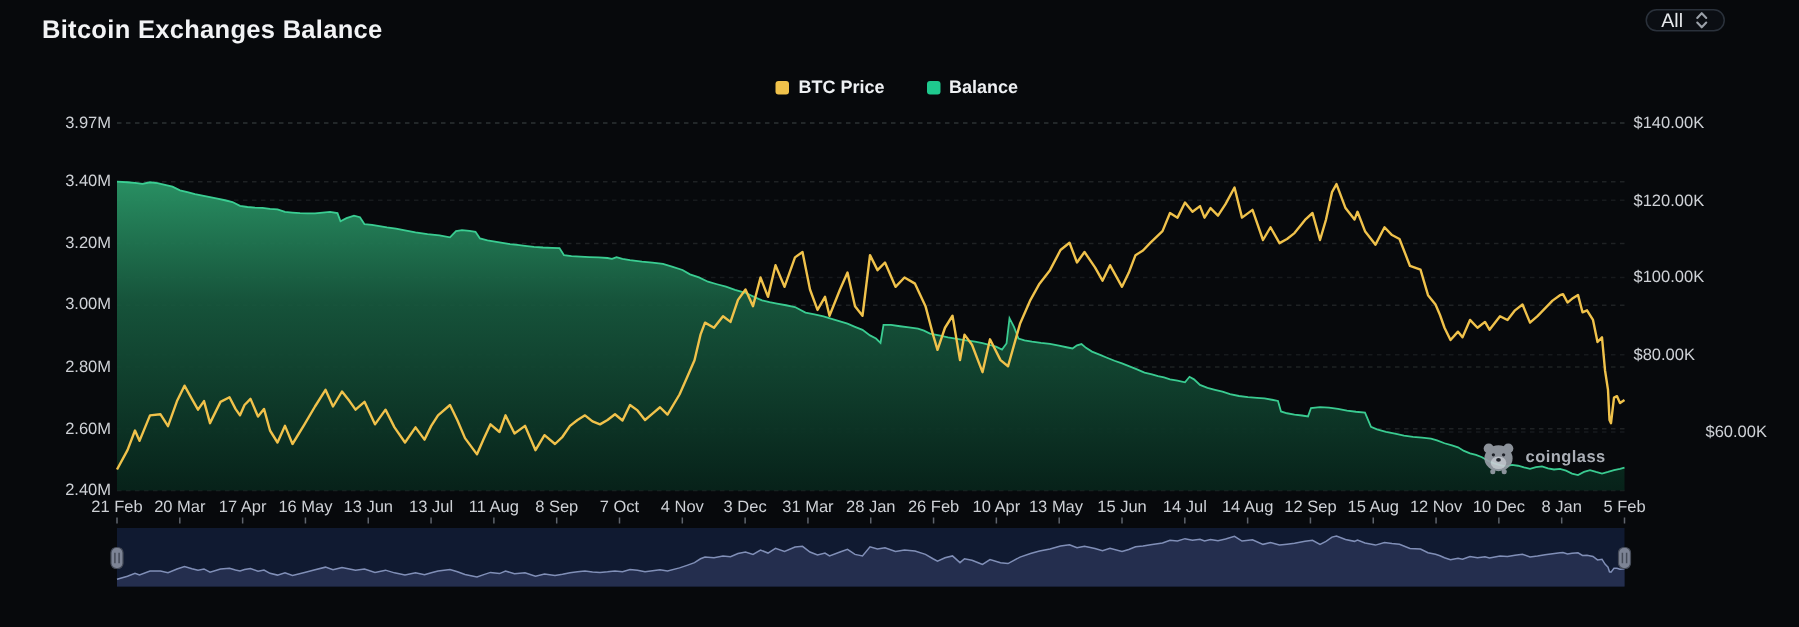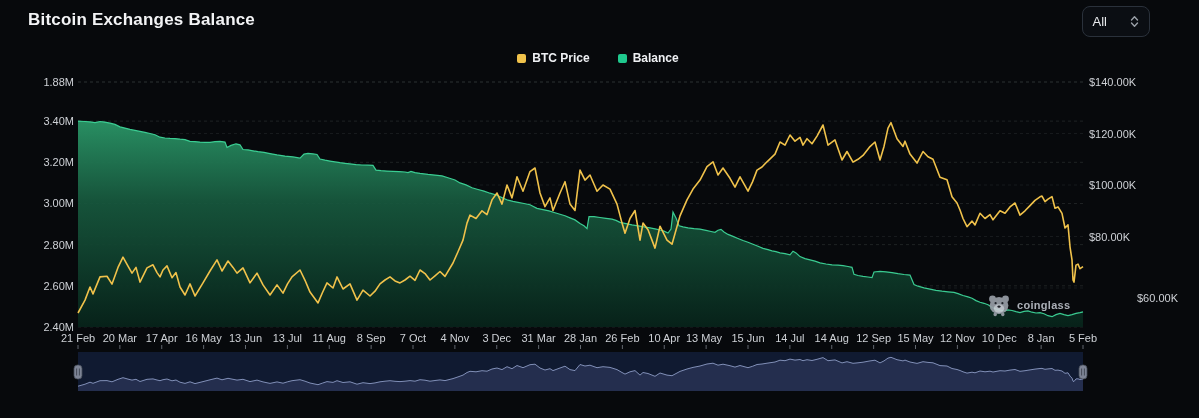"All" .ctl-btn { gap: 23px -> 8px; height: 31px -> 15px }
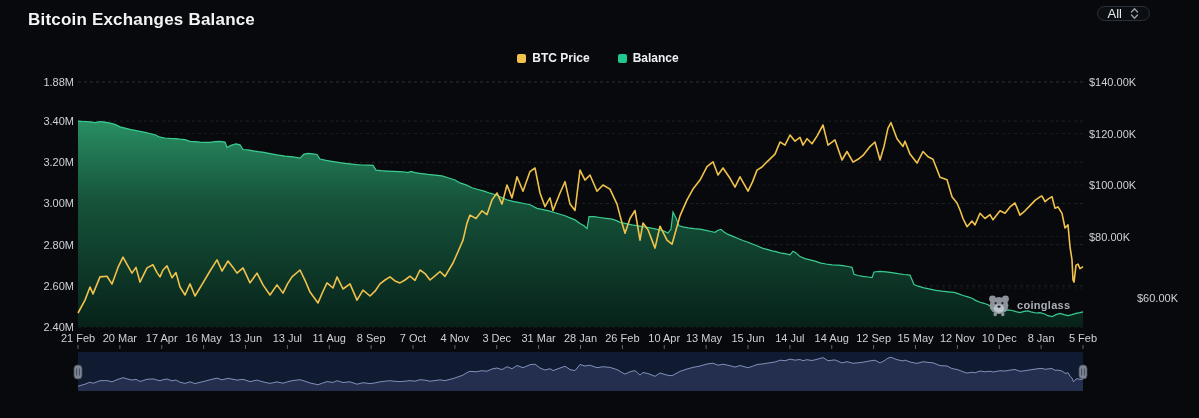"1.88M" div.axis-label { text: 1.88M -> 3.97M }
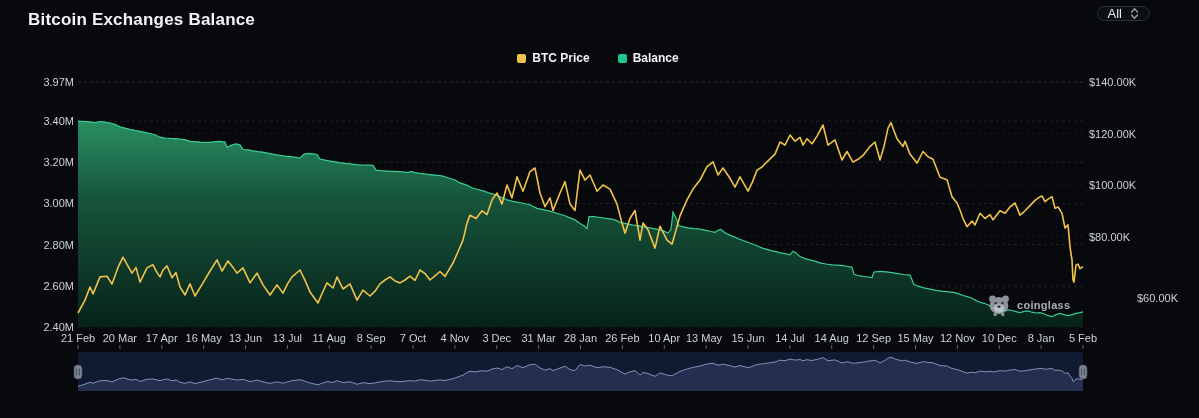"$60.00K" div.axis-label { top: 292px -> 282px }
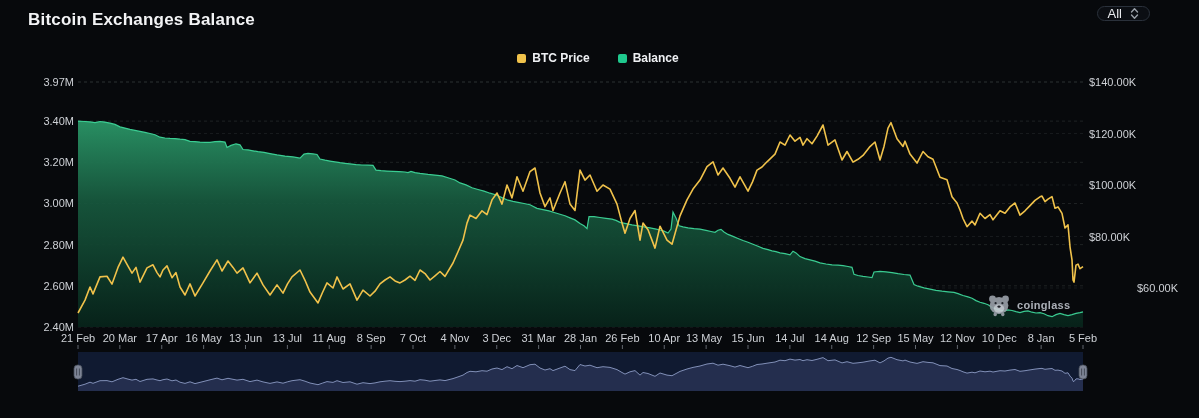"15 May" div.axis-label { text: May -> Aug }
